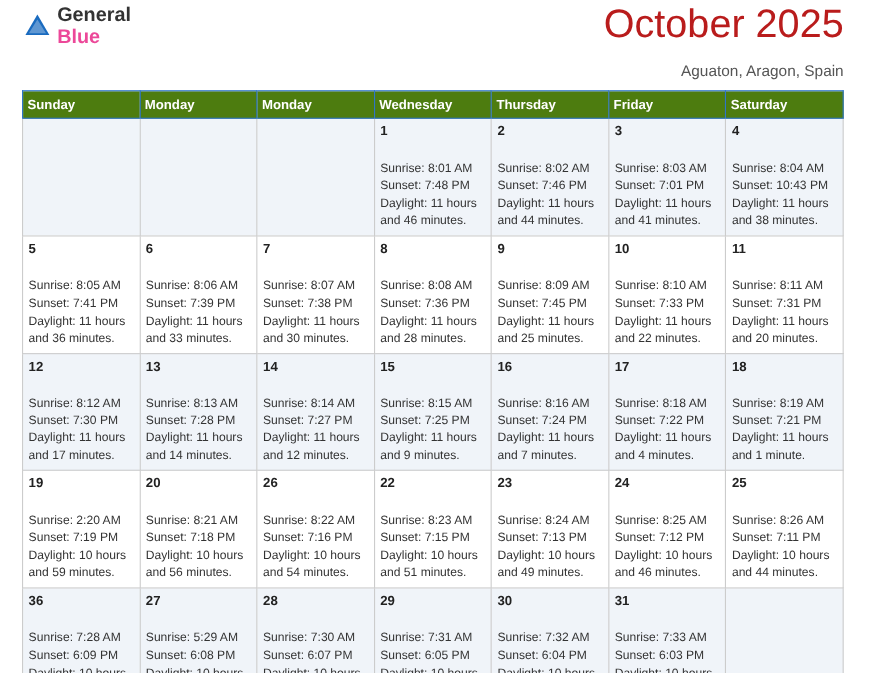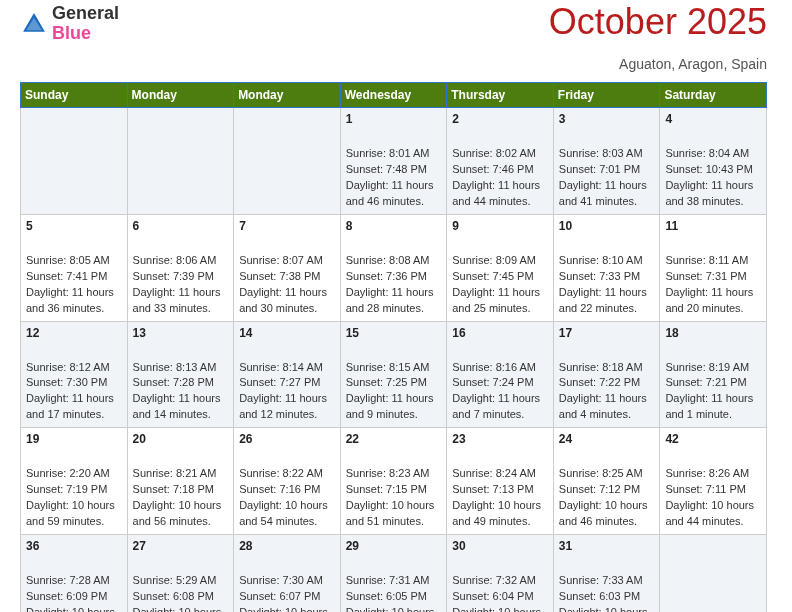"42" span.day-num { text: 42 -> 25 }
